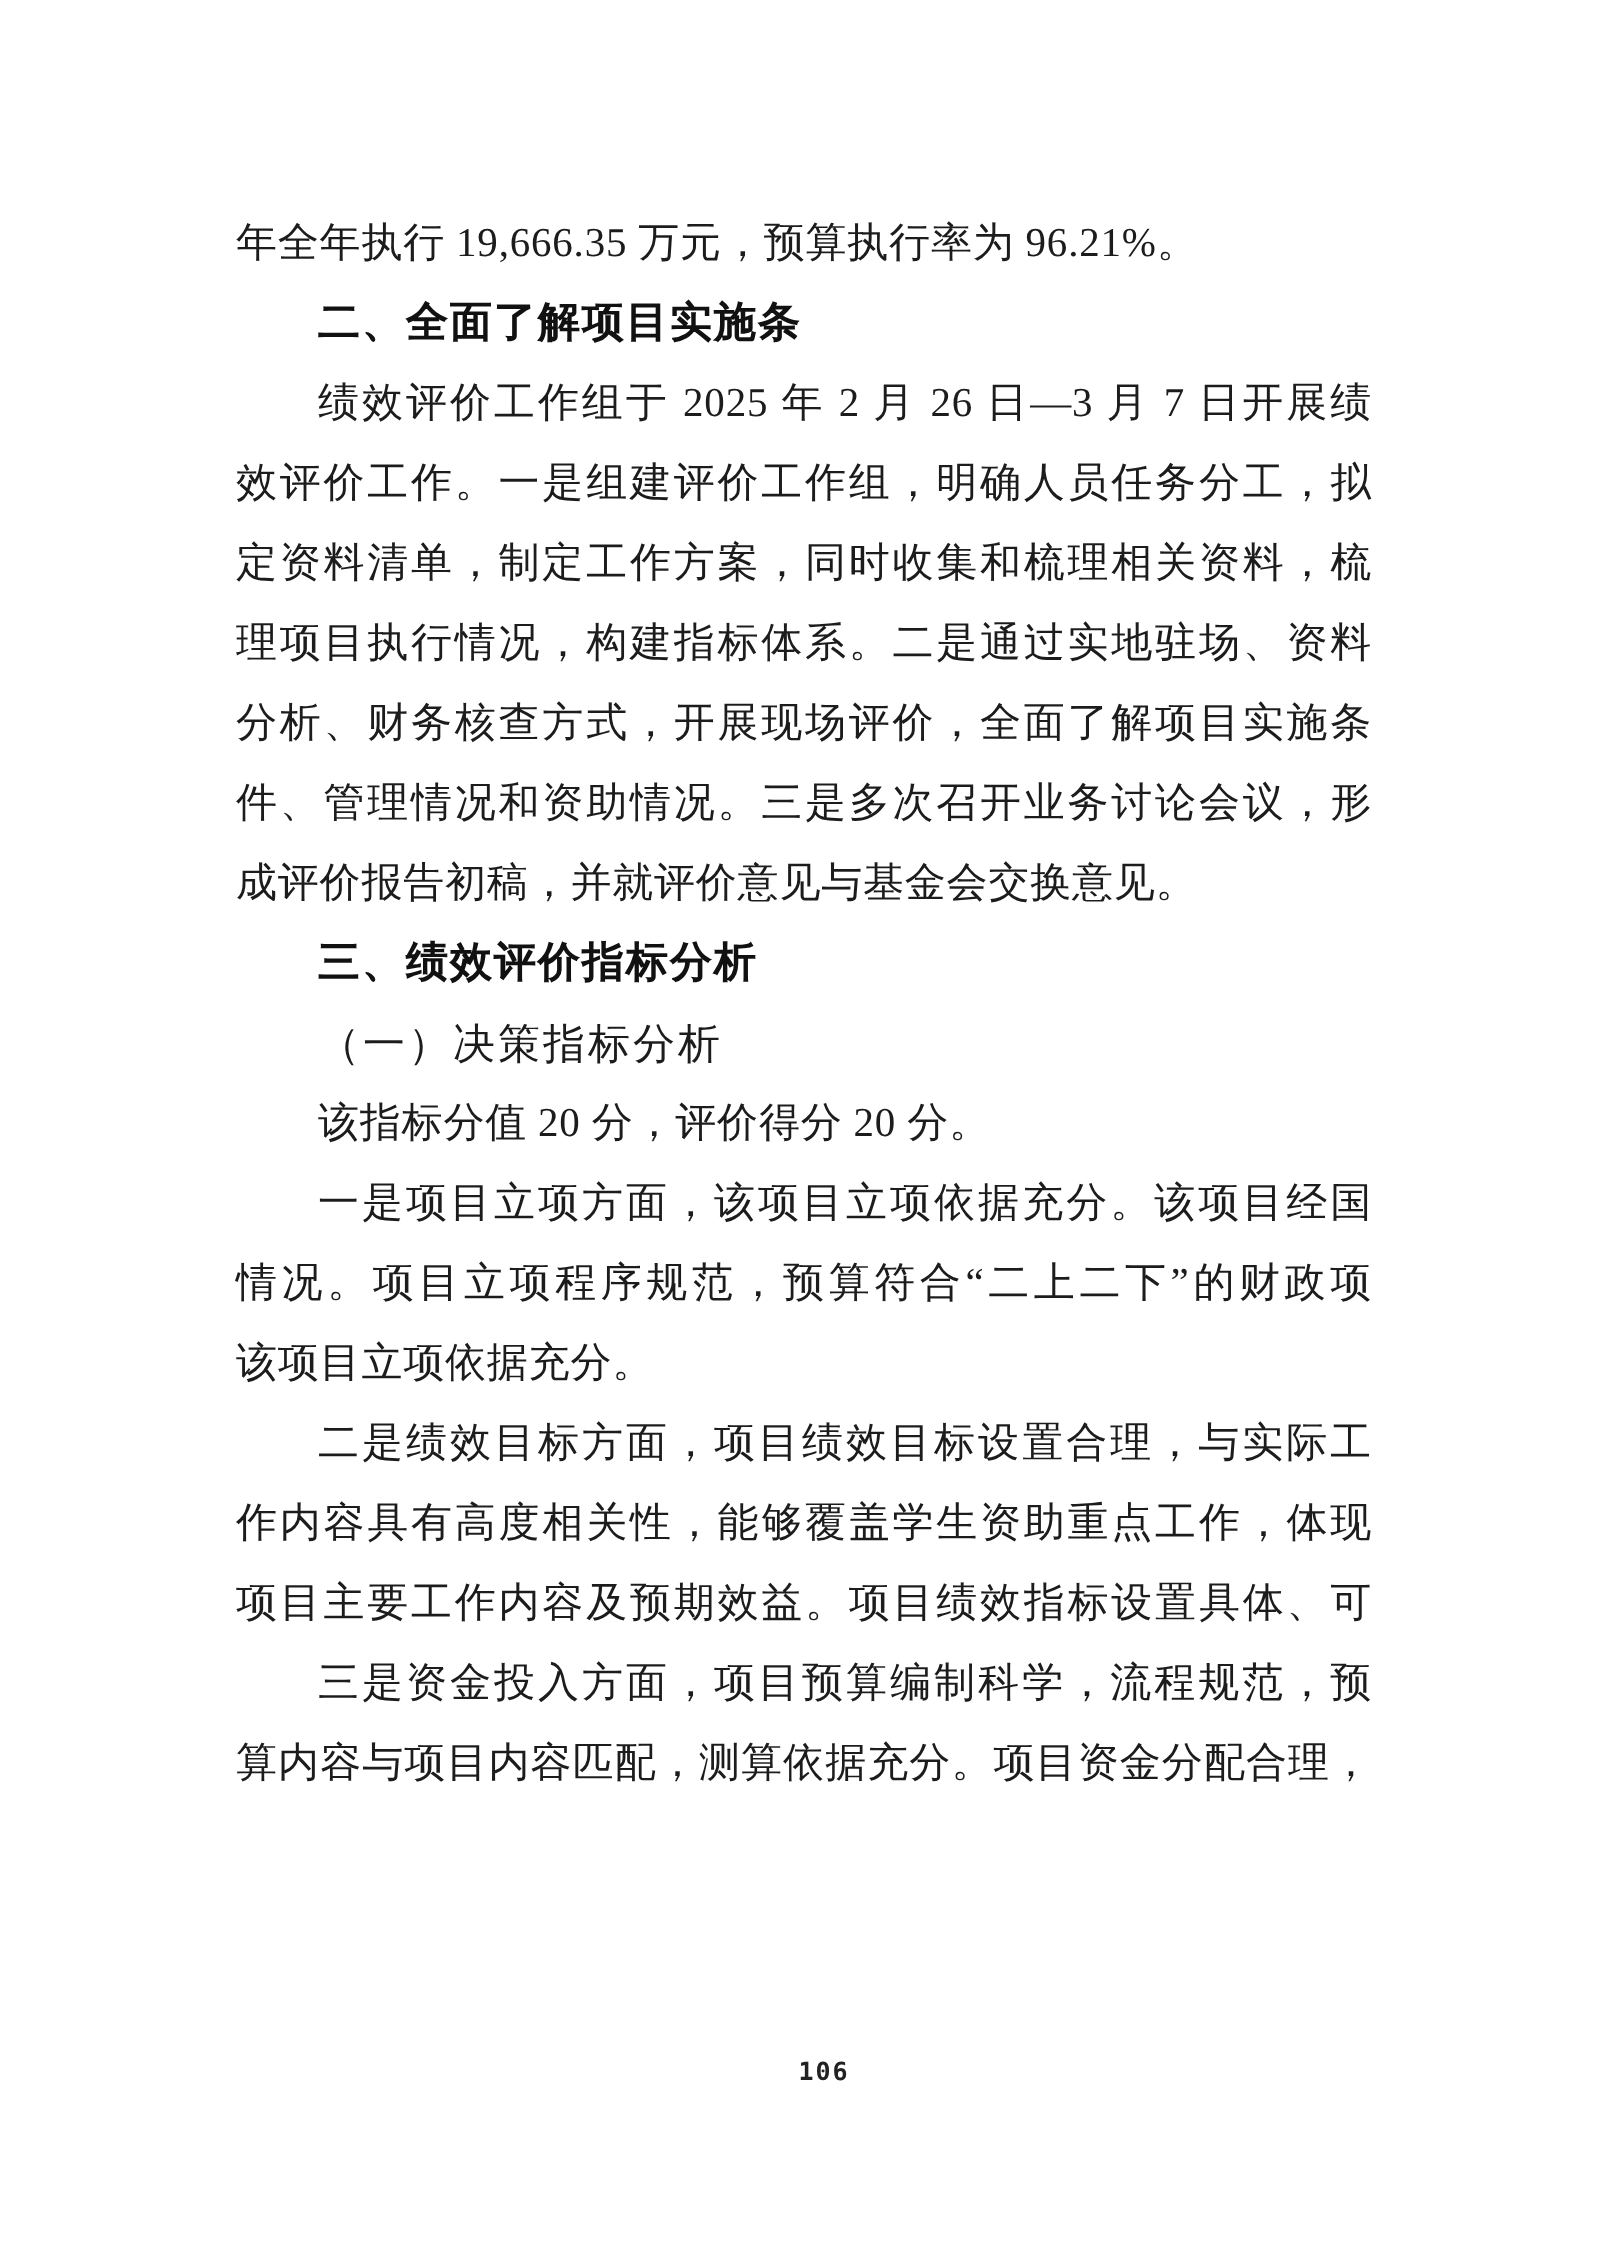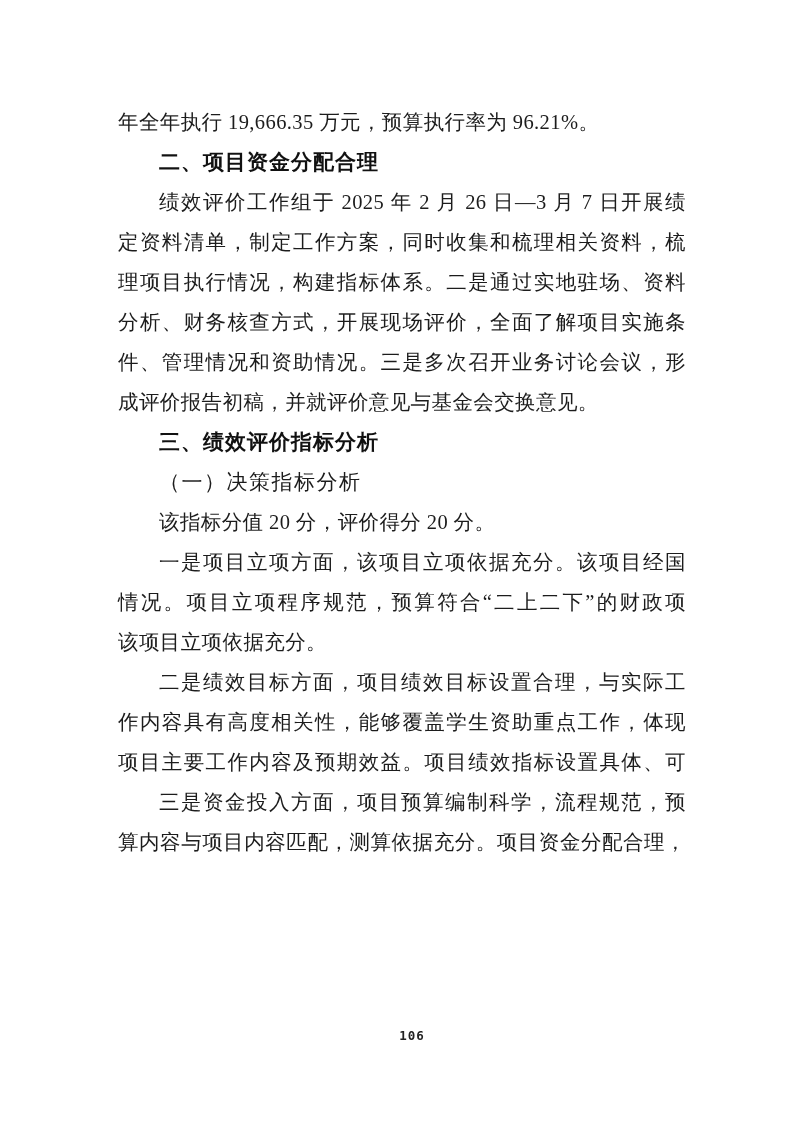"二、项目资金分配合理" div.line { text: 项目资金分配合理 -> 全面了解项目实施条 }
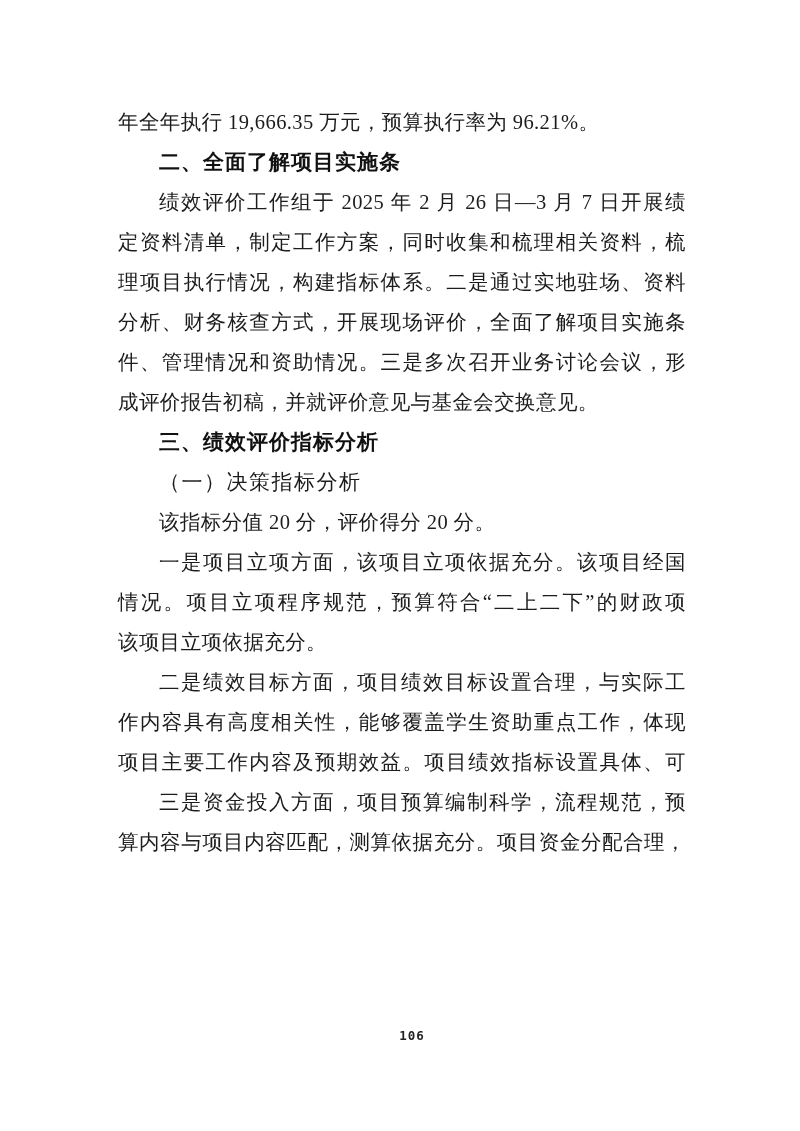"效评价工作。一是组建评价工作组，明确人员任务分工，拟" div.line { html: none -> <div>效评价工作。一是组建评价工作组，明确人员任务分工，拟</div> }
